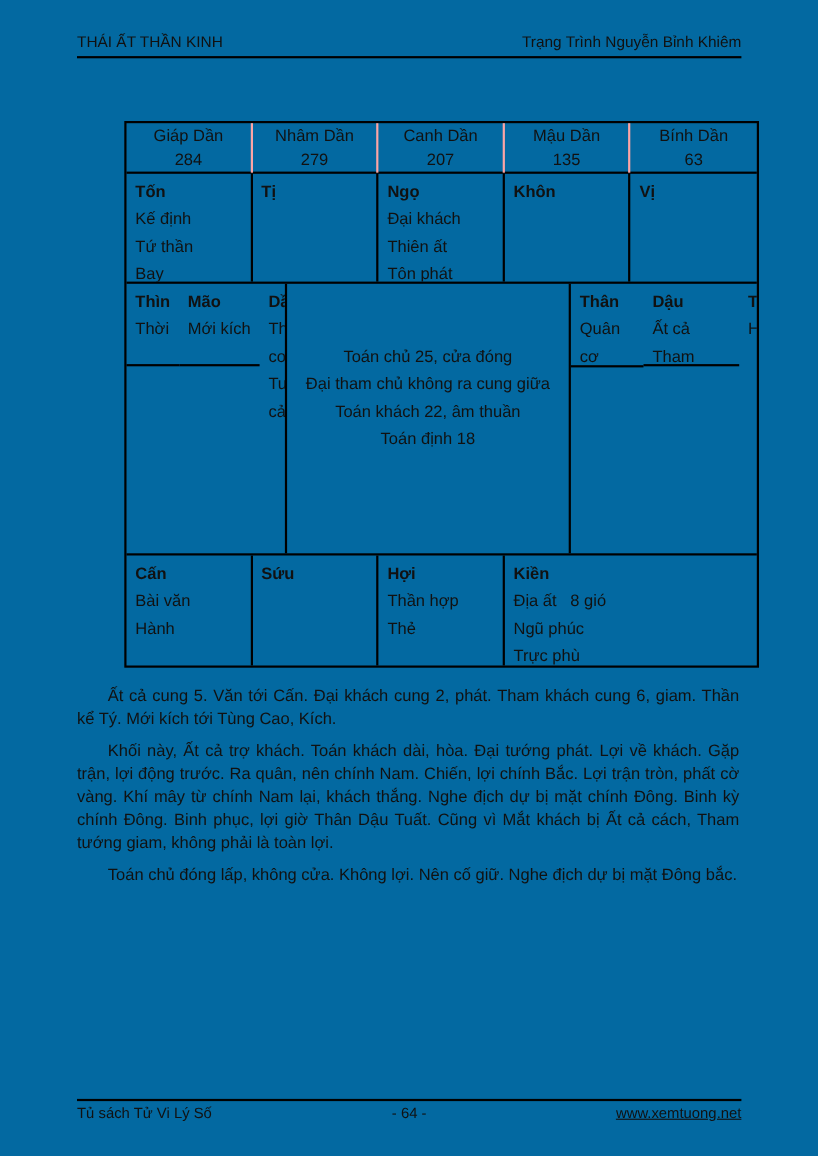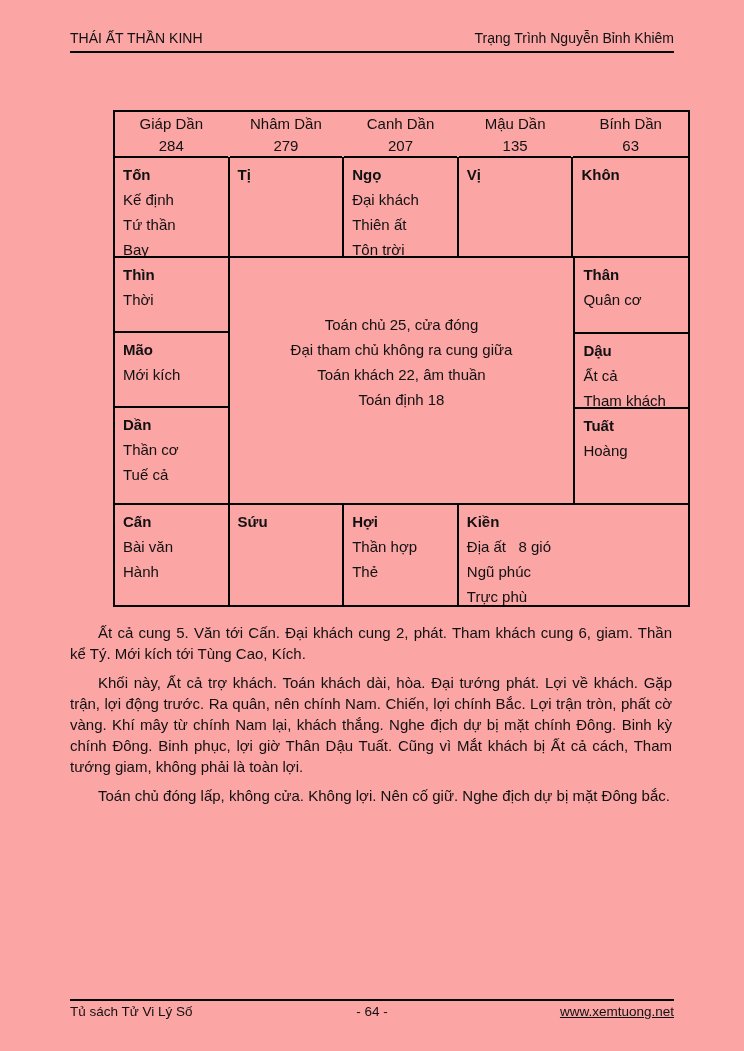"THÁI ẤT THẦN KINH" .page { background: #fca5a5 -> #0369a1 }
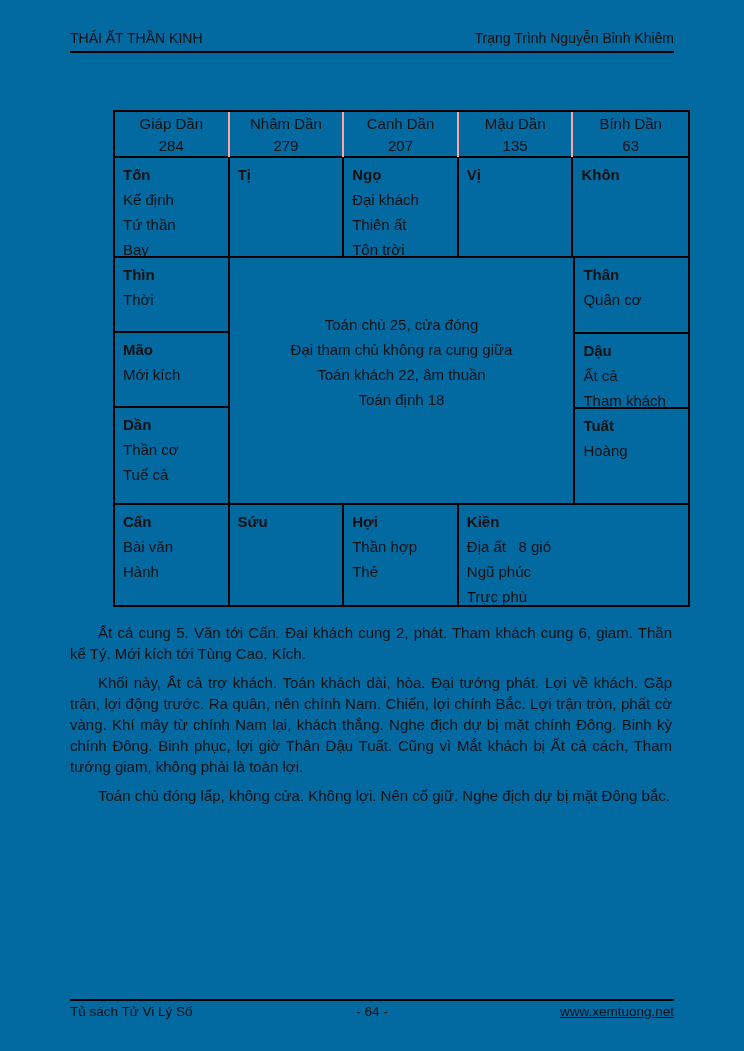"Vị" div.cell { order: before "Khôn" -> after "Khôn" }
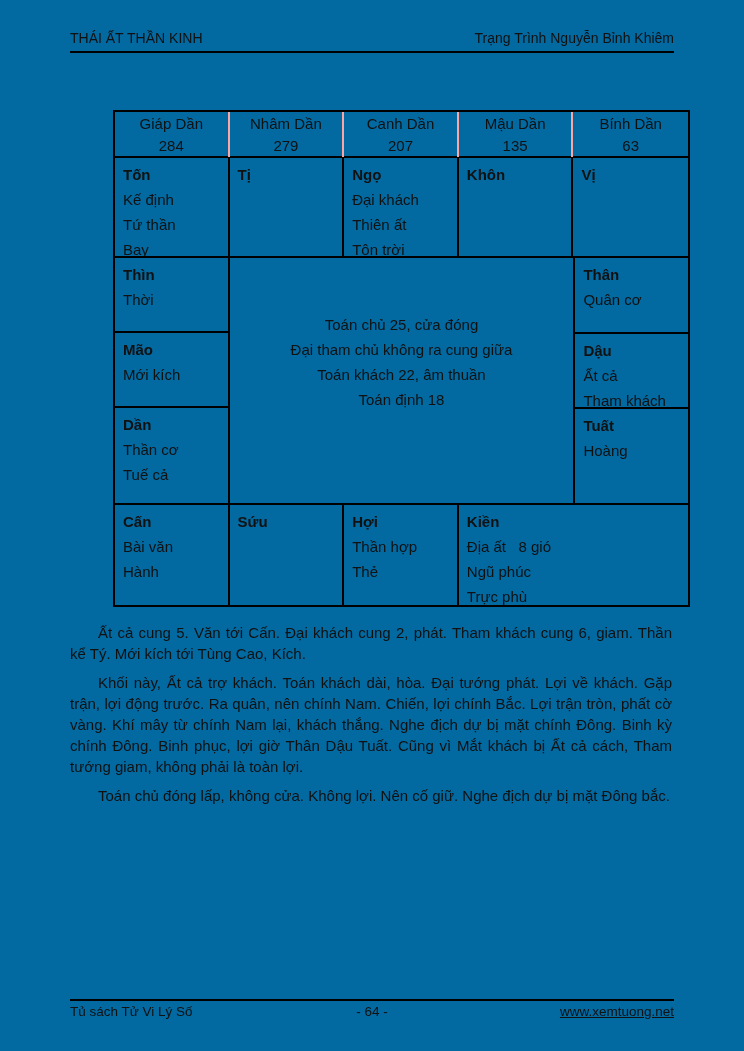"Tôn trời" div.cell-line { text: trời -> phát }
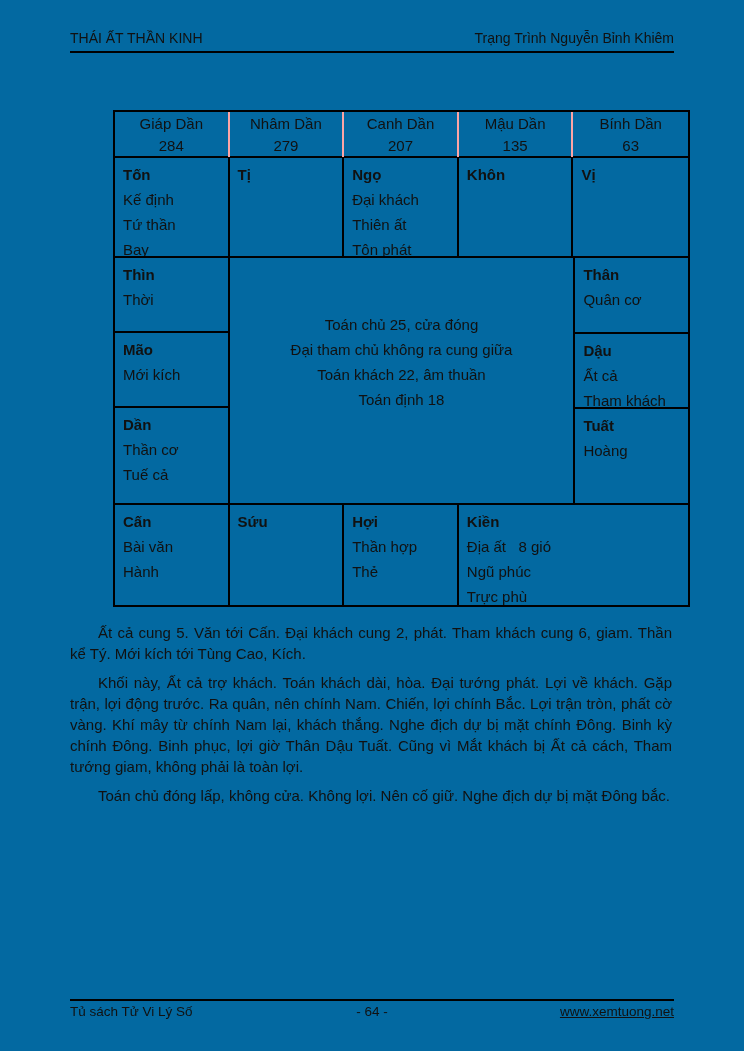"Thìn" .side-col { flex-direction: column -> none }
